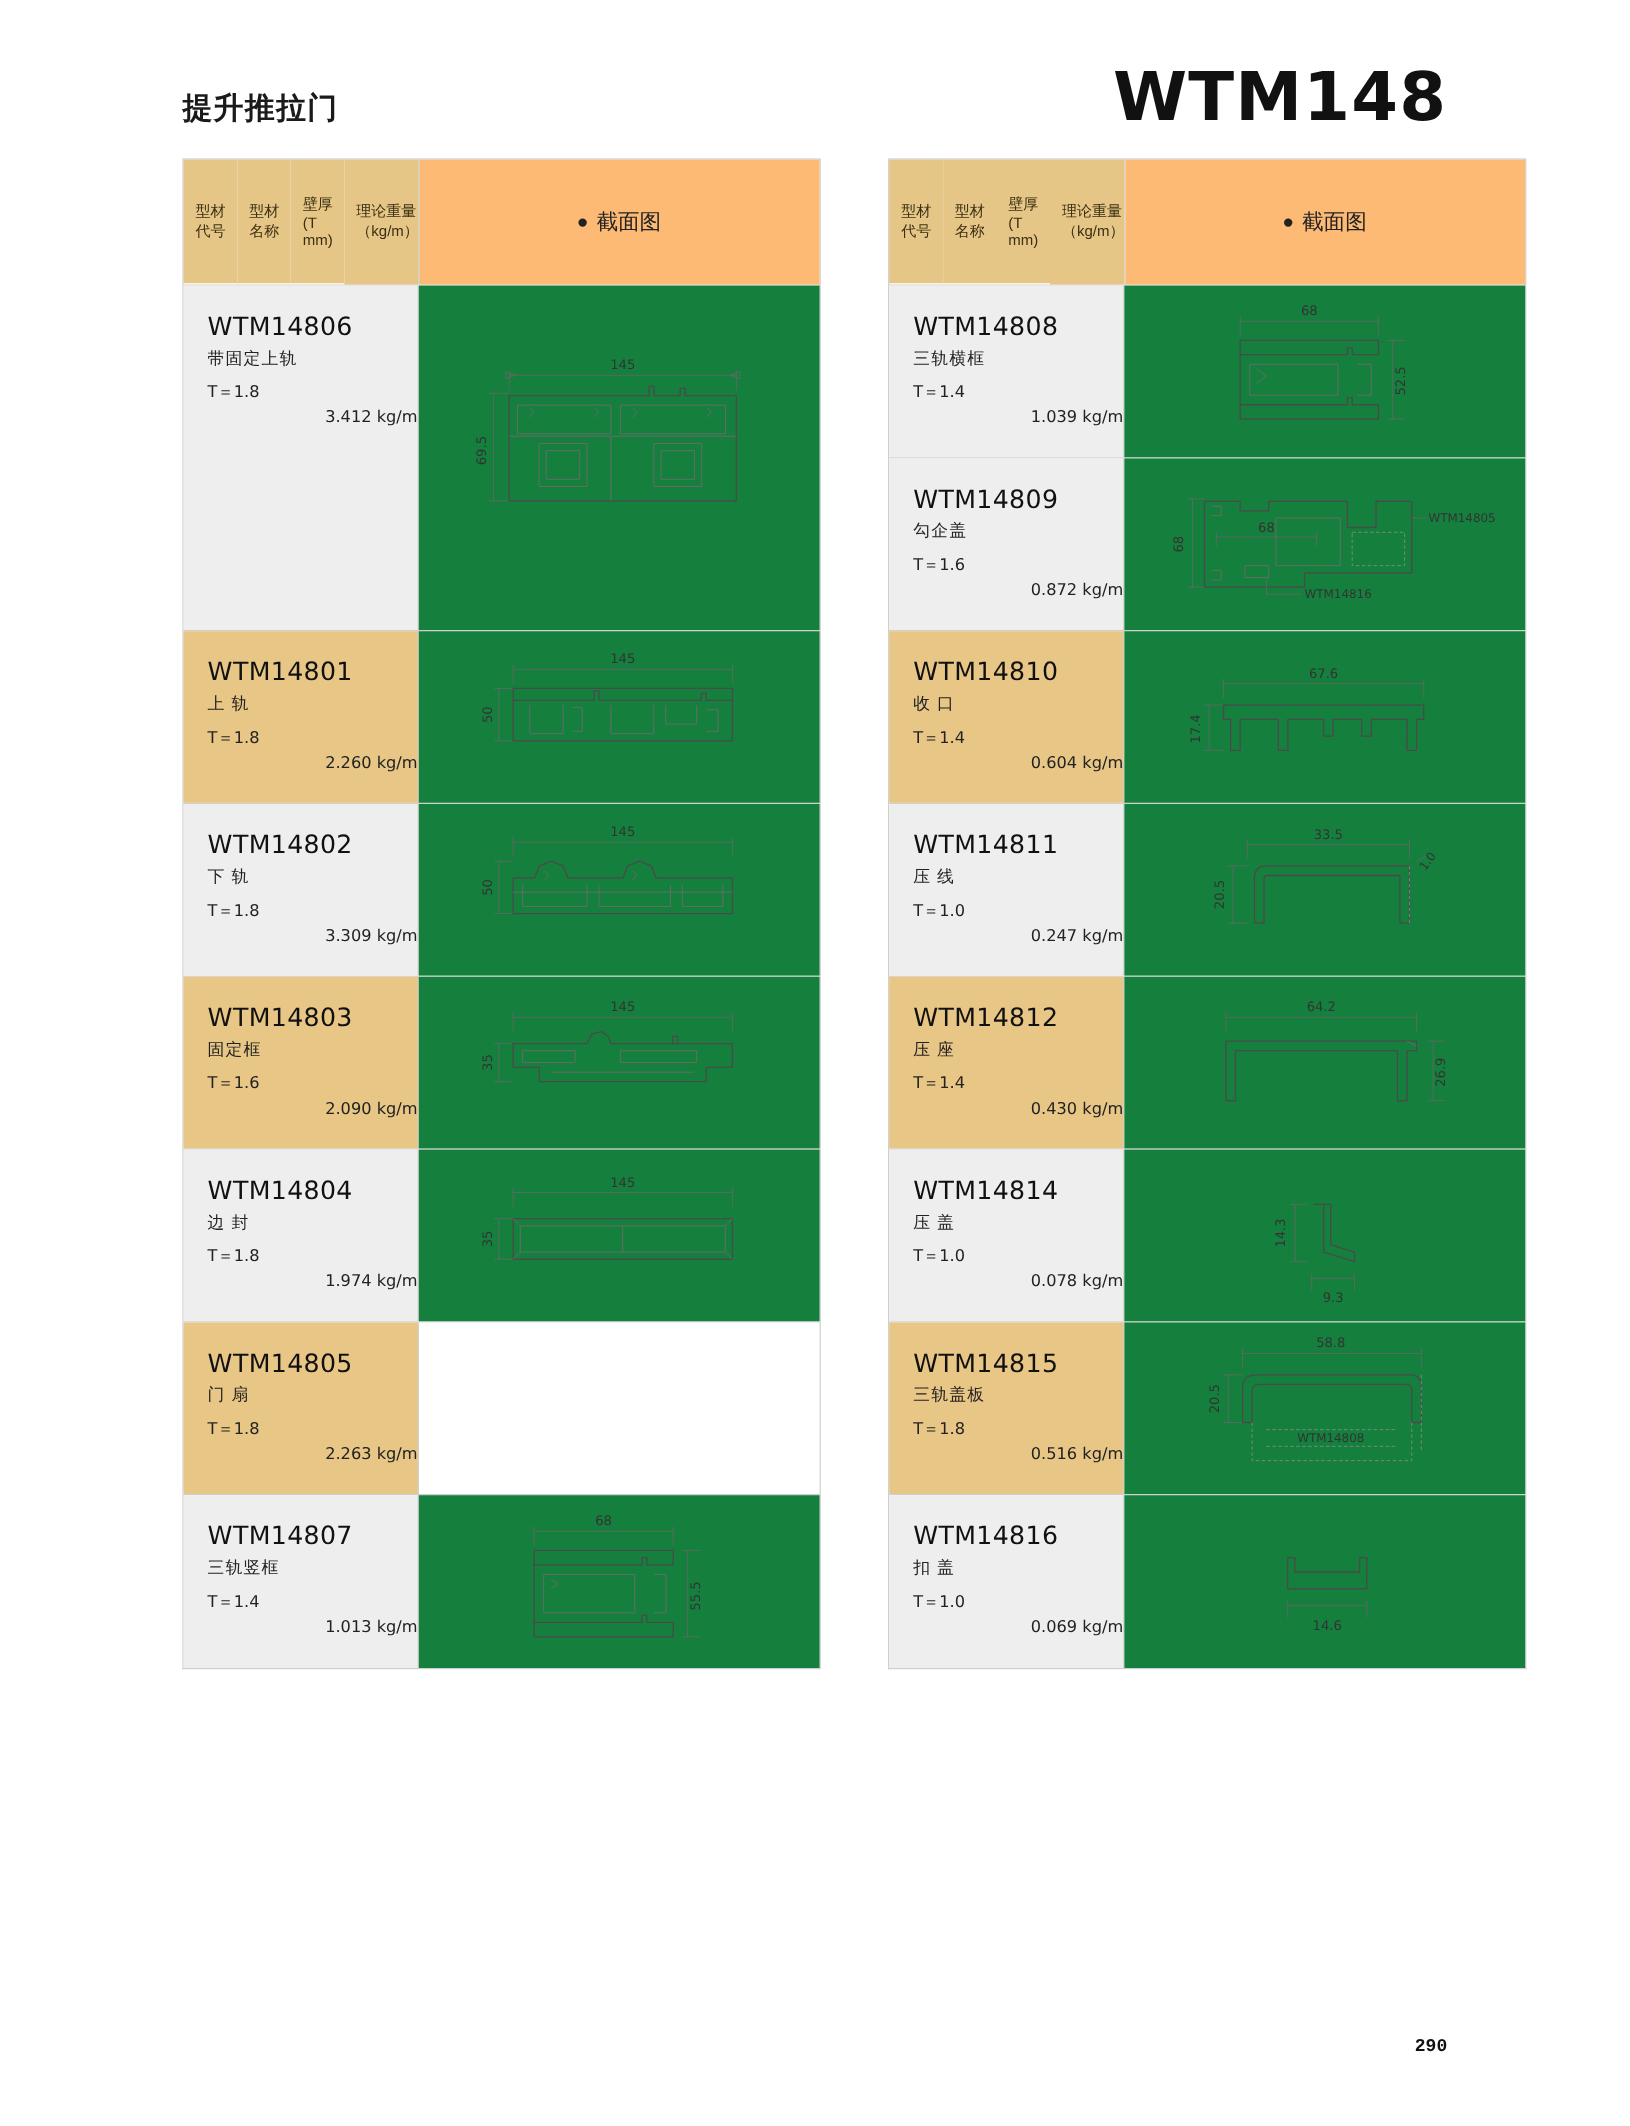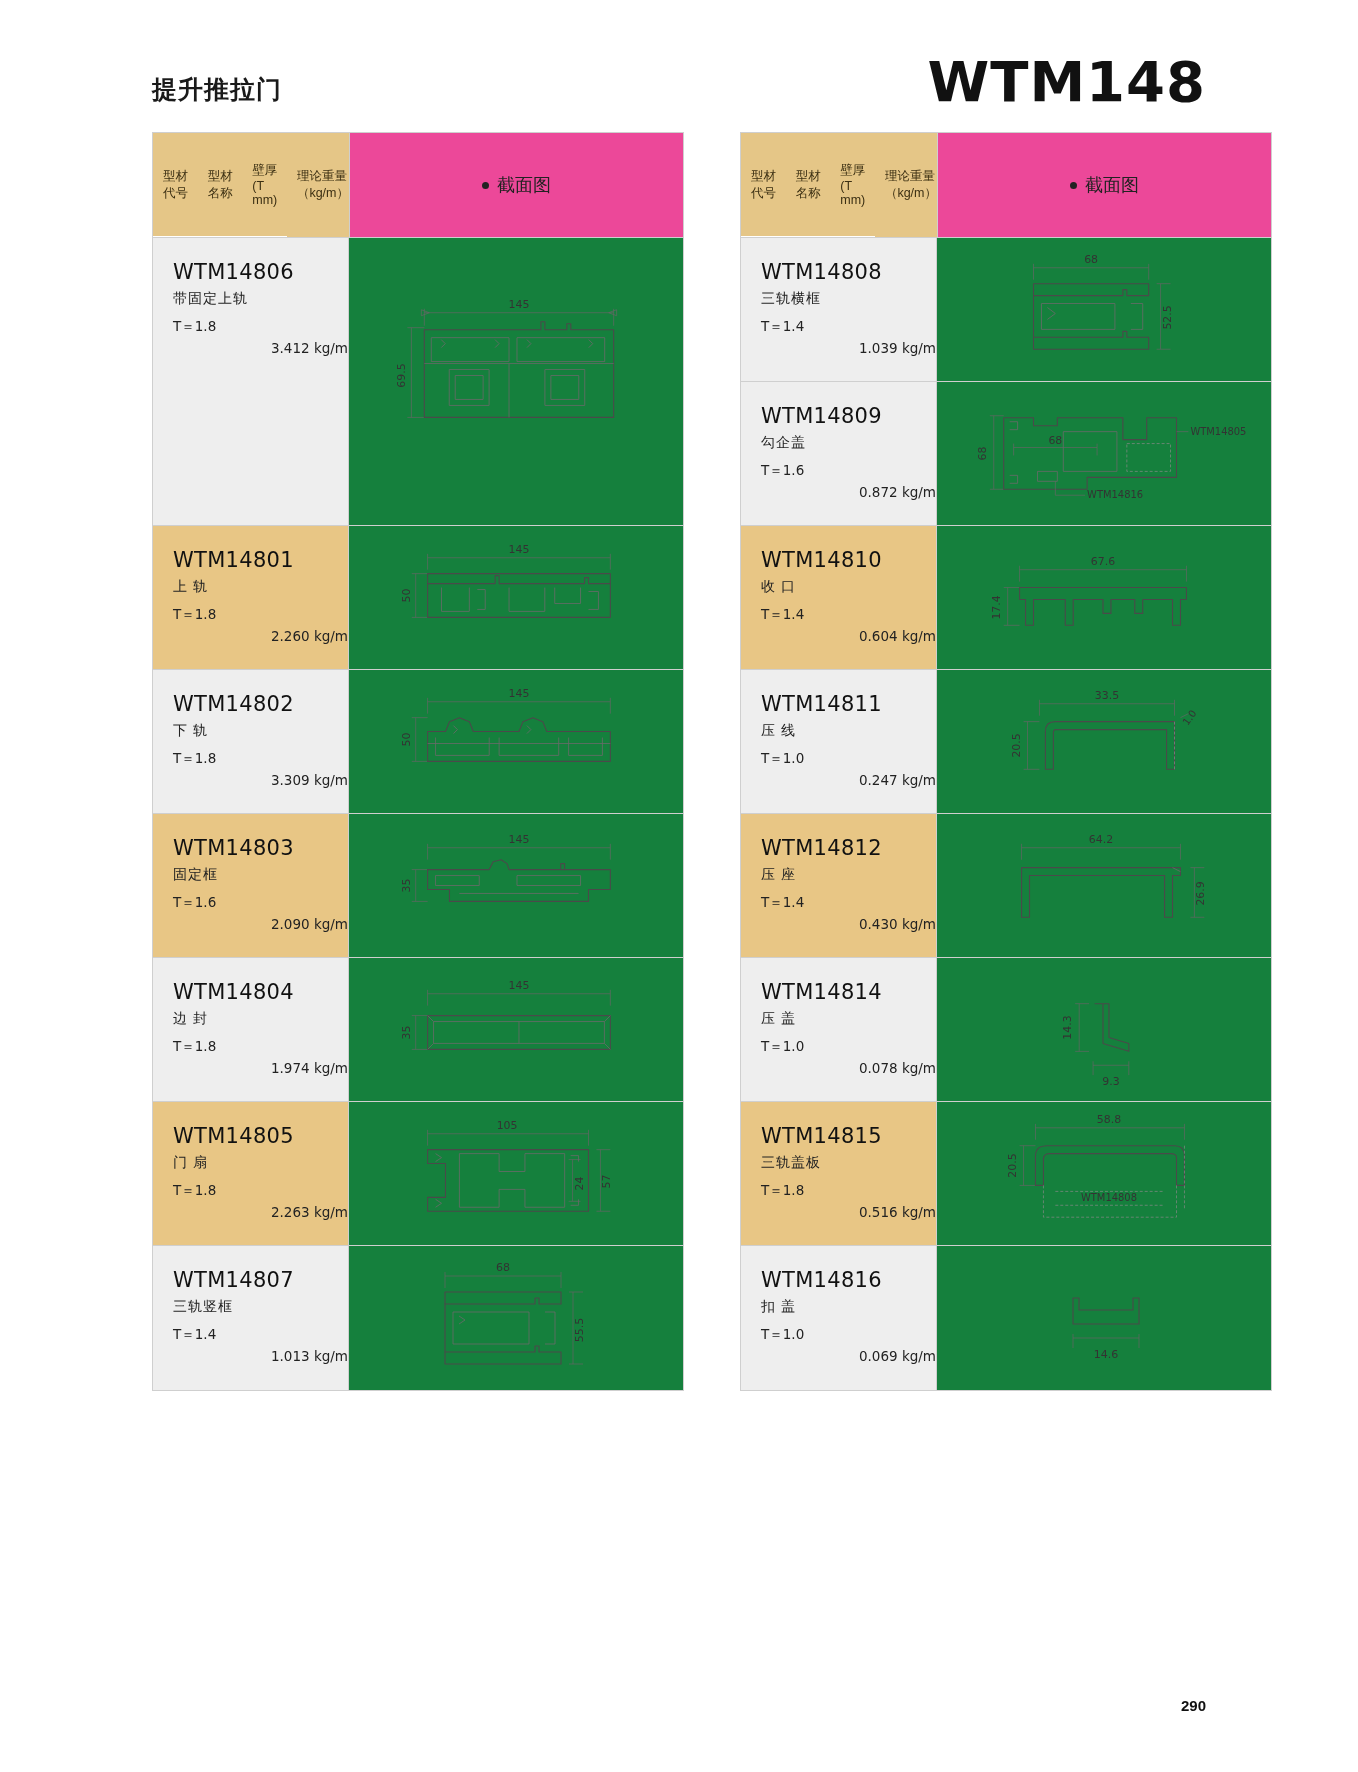"截面图" .legend-right { background: #ec4899 -> #fdba74 }
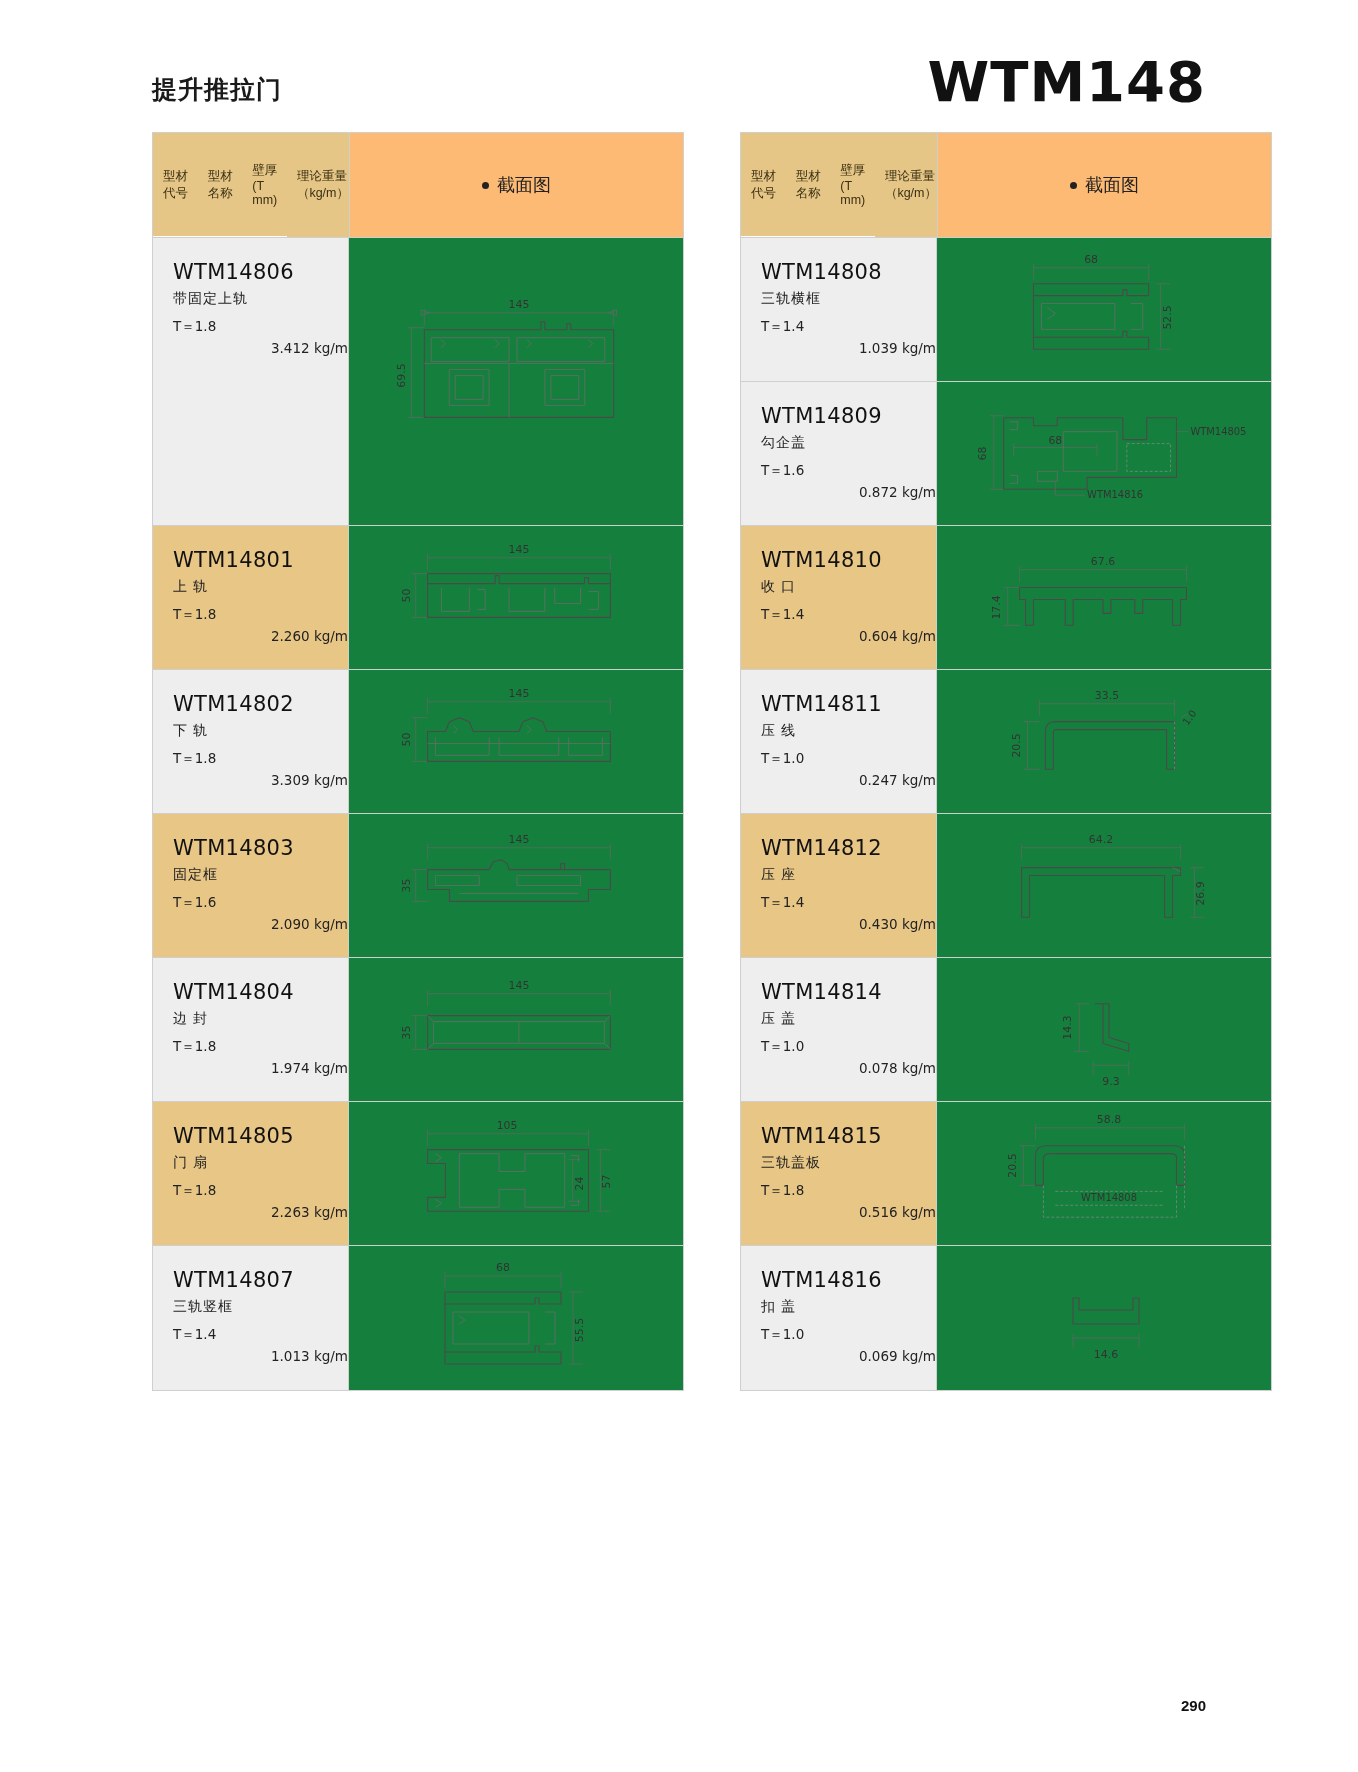"105" div.pfig { html: <div> <svg> <path></path> <text>105</text> <path></path> <text>57</text> <path></path> <text>24</text> <path></path> <path></path> <path></path> <path></path> <path></path> <path></path> </svg> </div> -> none }
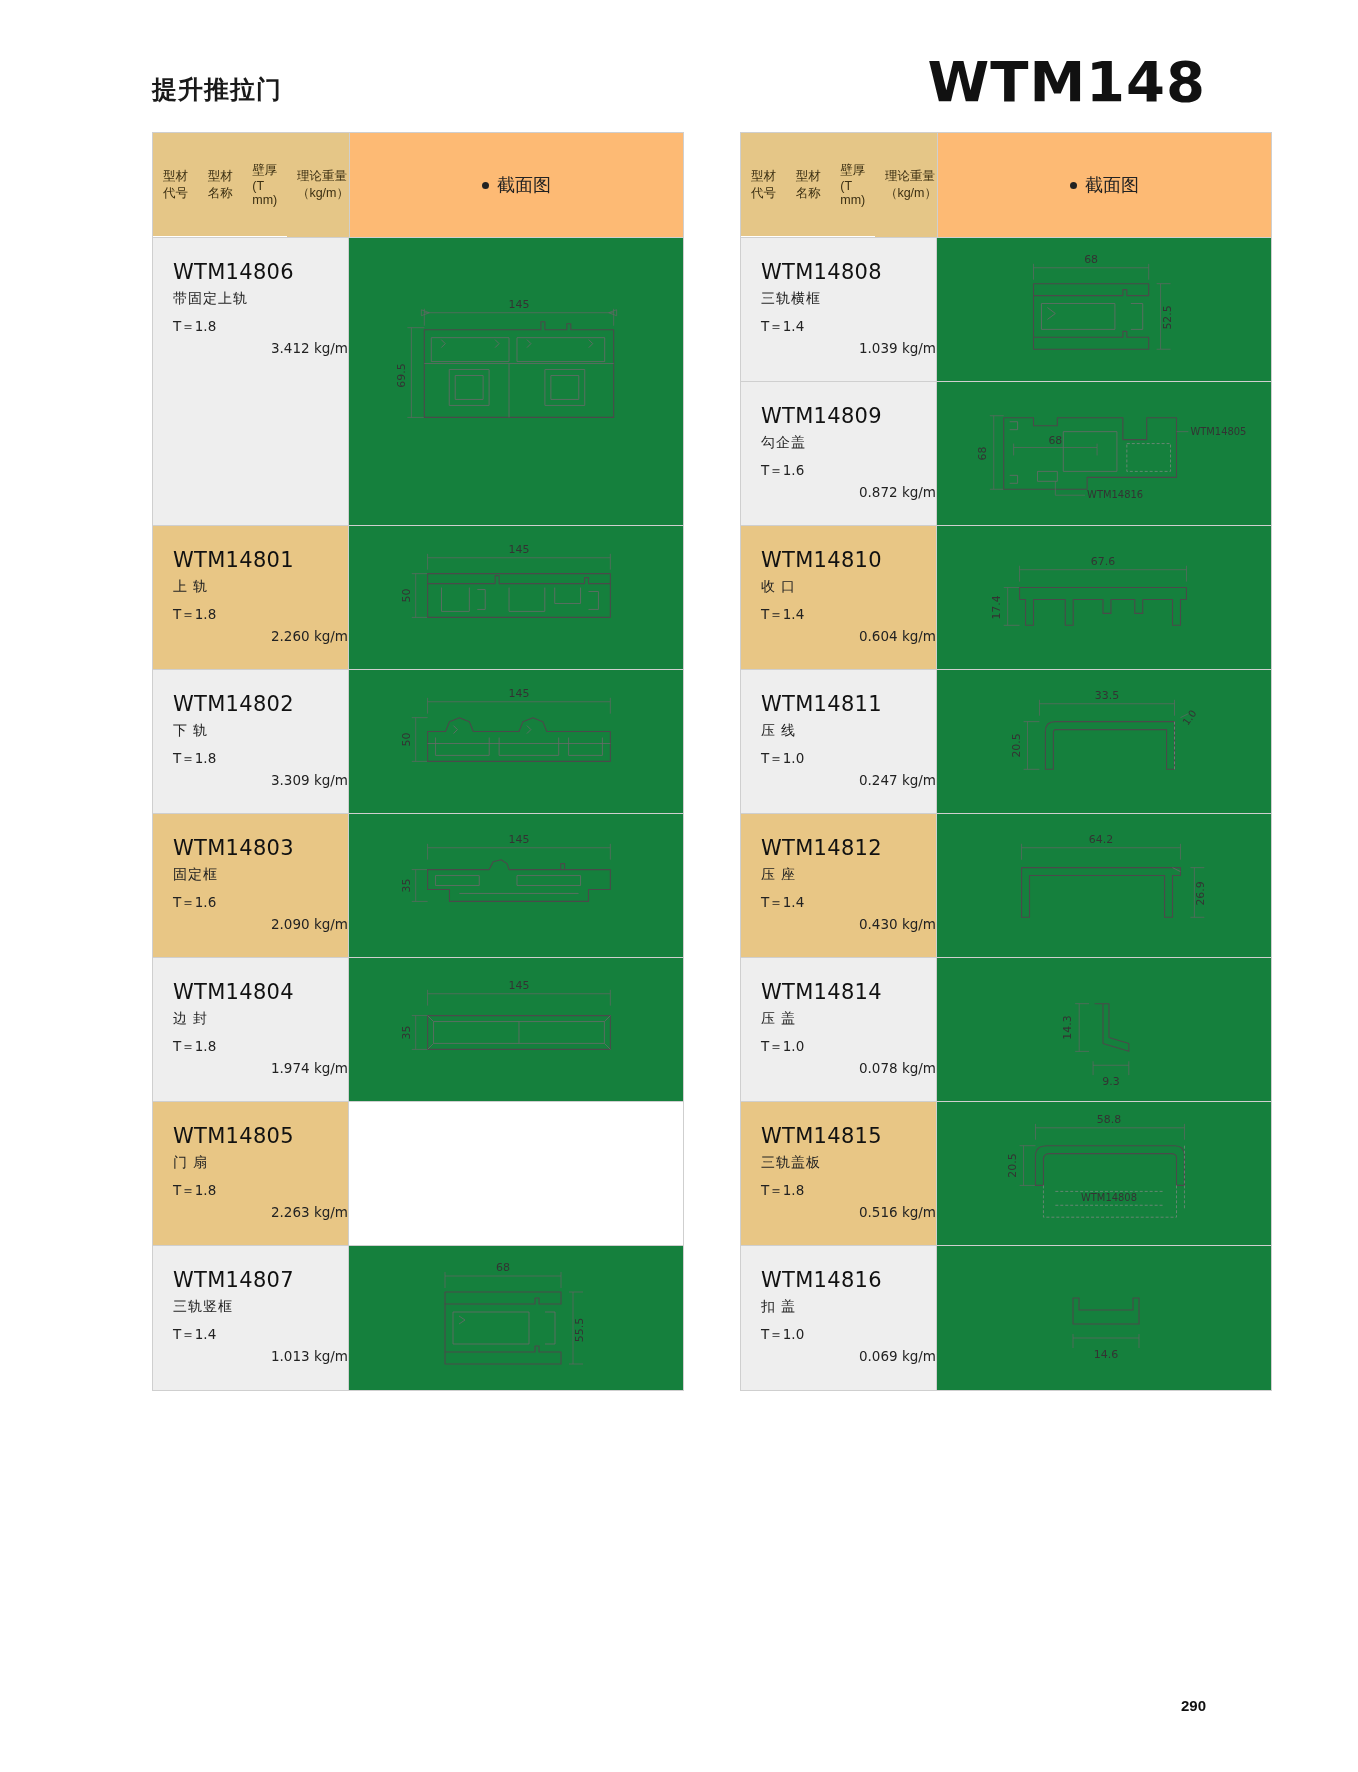"290" .footer-page { font-family: Liberation Sans, sans-serif -> Liberation Mono, monospace }
